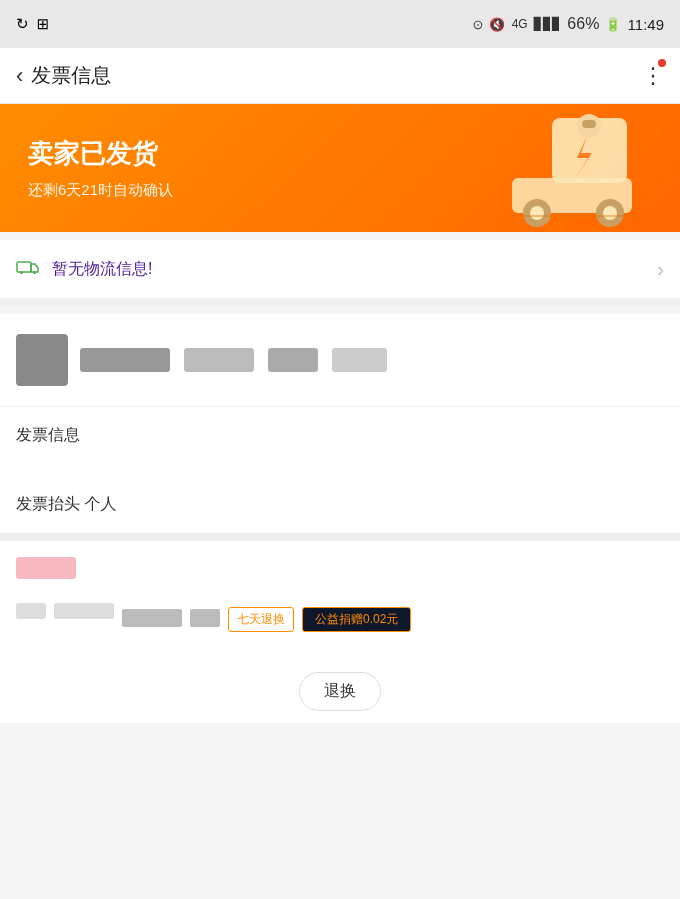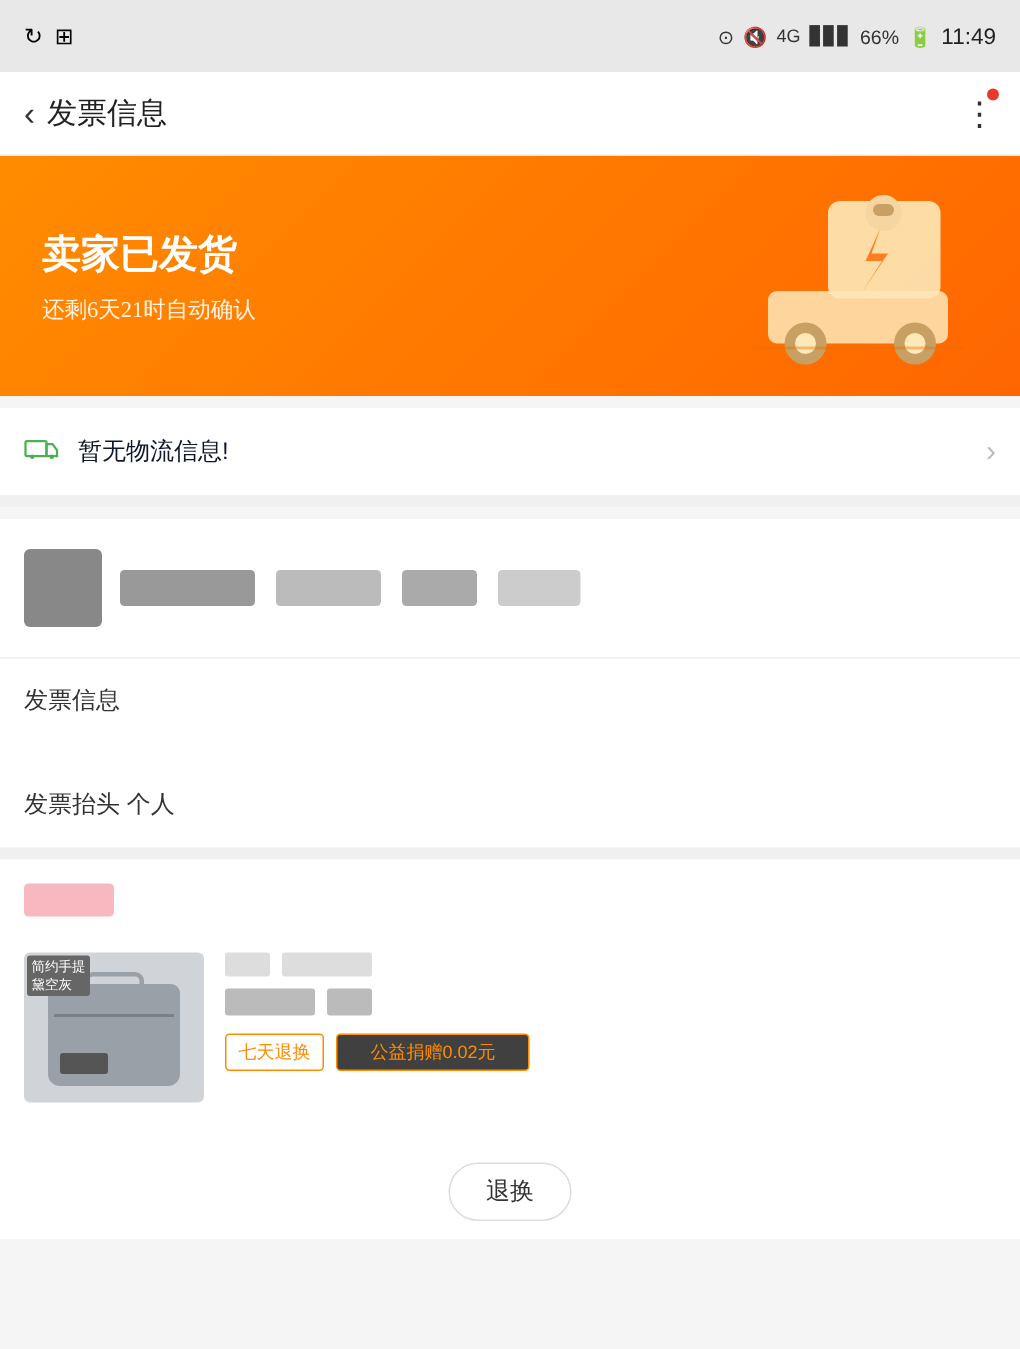"66%" .battery-text { font-size: 13px -> 16px }
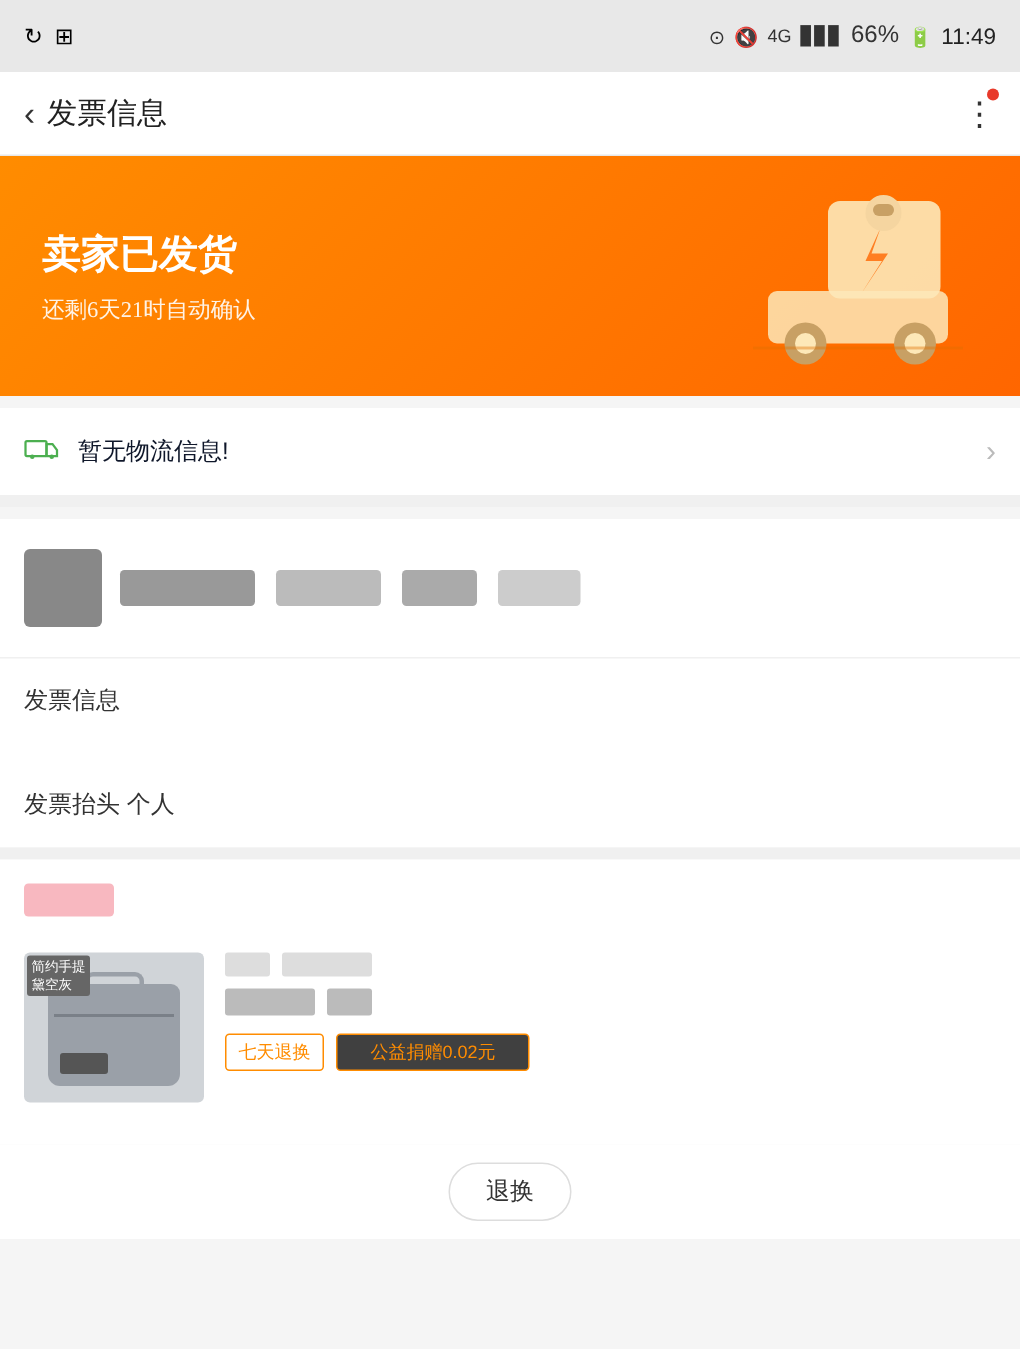"卖家已发货" .shipping-banner { font-family: Liberation Serif, serif -> none; height: 160px -> 128px }
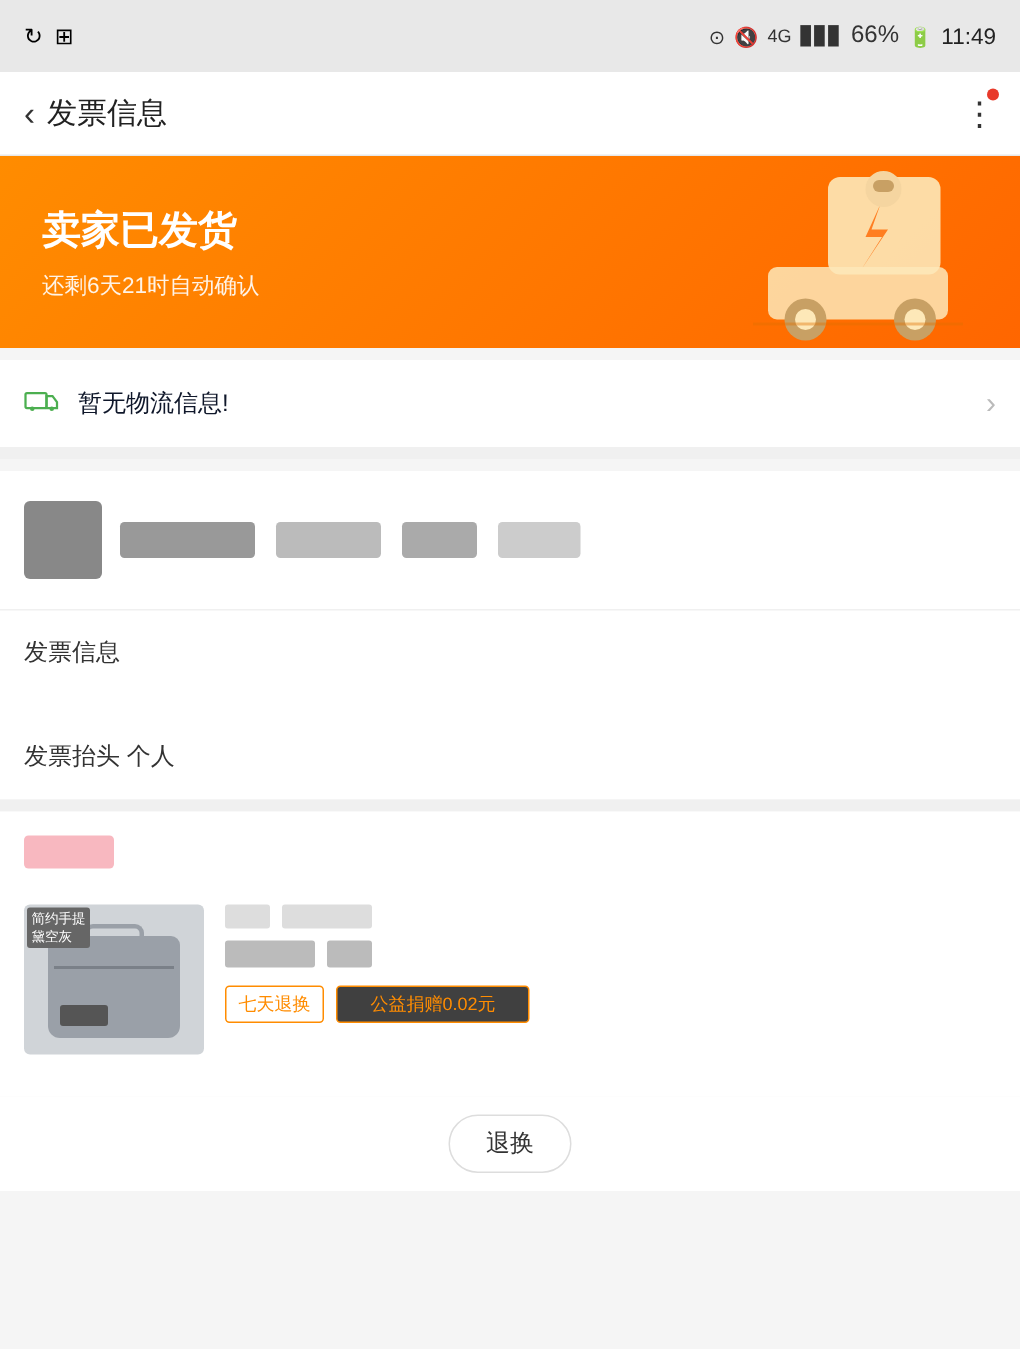"暂无物流信息!" .logistics-text { color: #0f172a -> #4c1d95 }
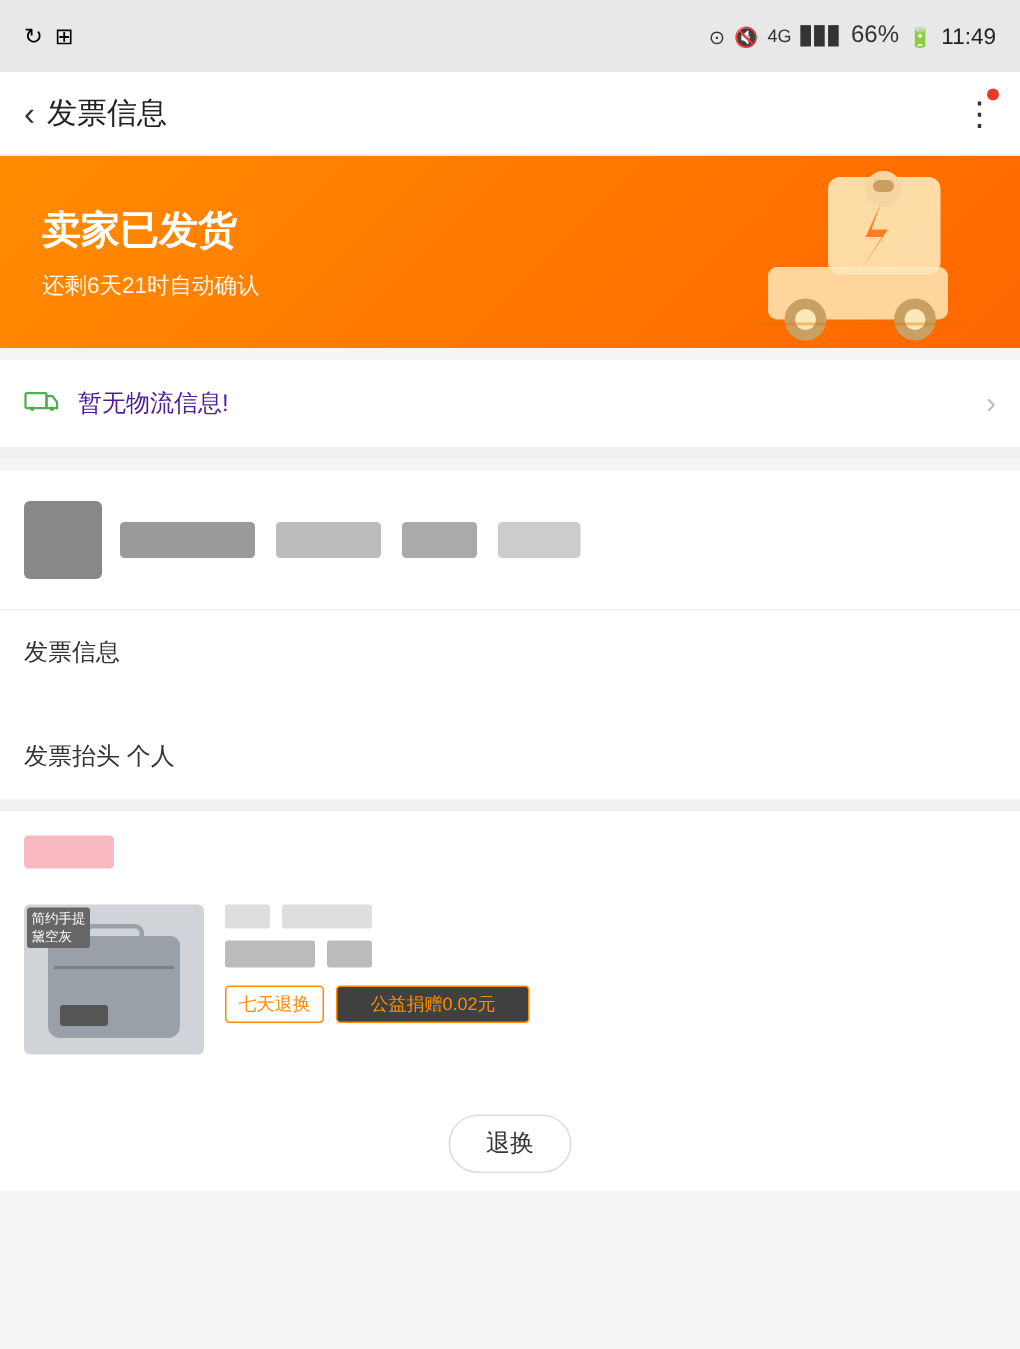"简约手提" div.product-image-container { html: <div> <div> <div> <div> <div></div> <div> <div></div> <div></div> </div> </div> <div> <div>简约手提</div> <div>黛空灰</div> </div> </div> </div> </div> -> none }
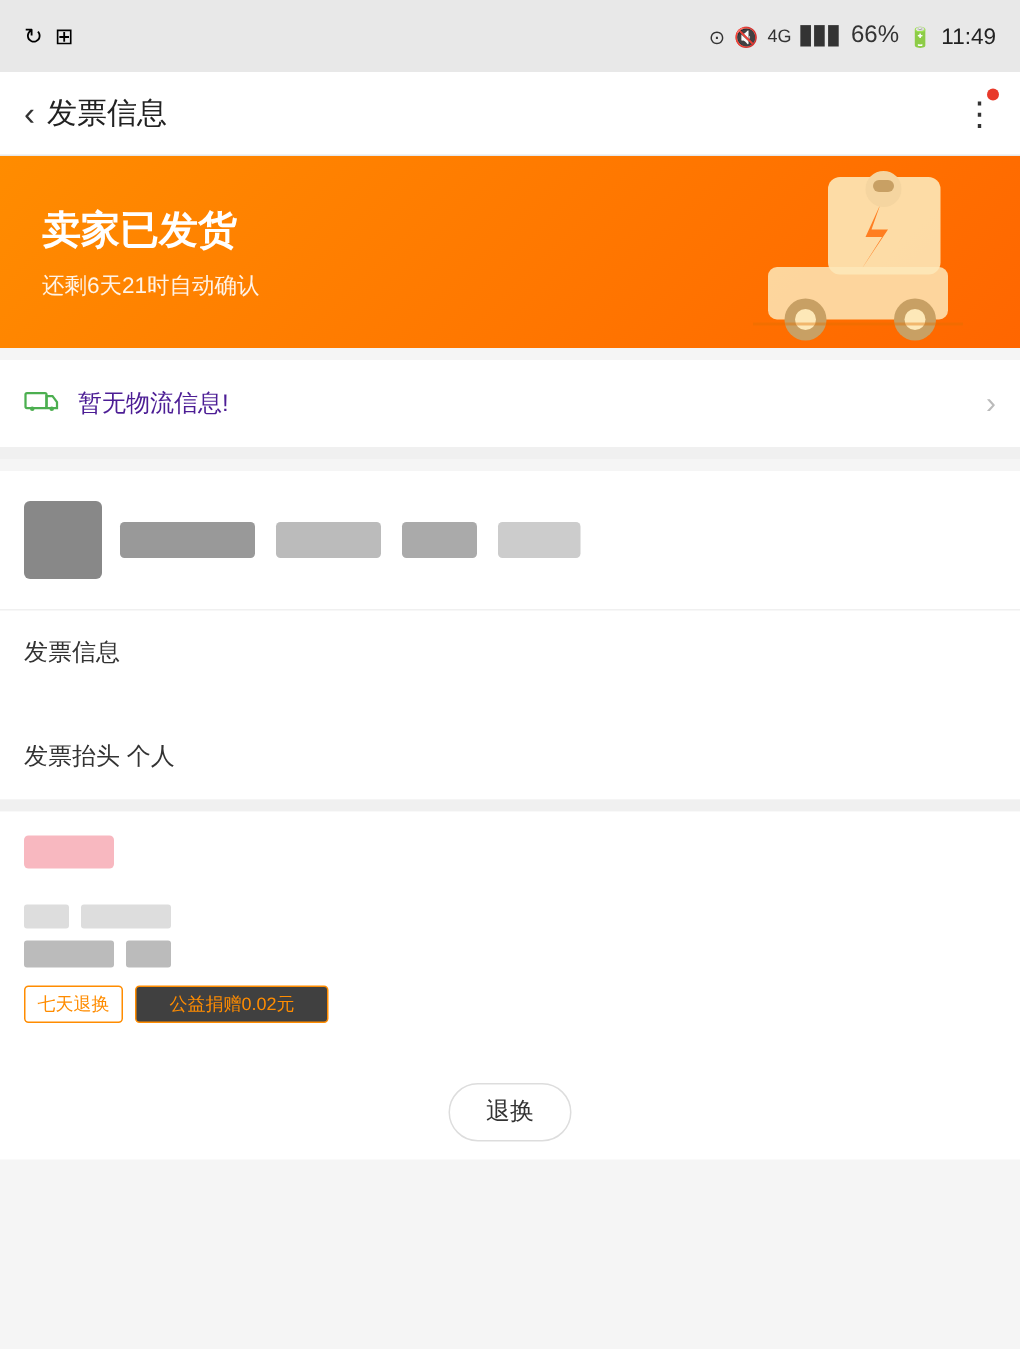"七天退换" .product-info { flex-direction: column -> row }
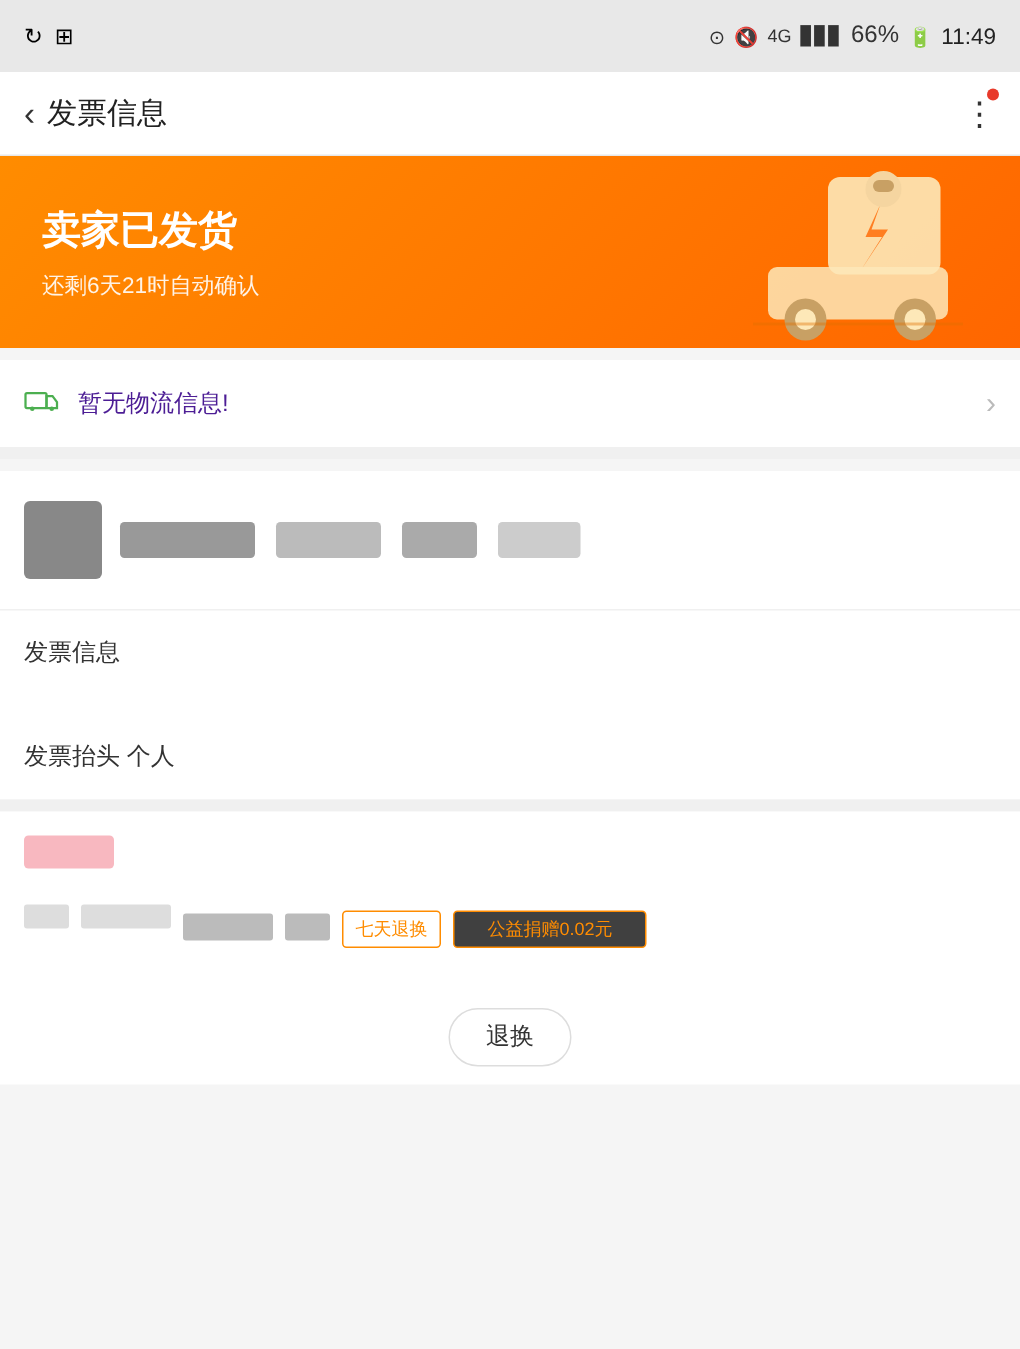"公益捐赠0.02元" .tag-charity { background: #404040 -> #0f172a; padding: 3px 22px -> 3px 12px }
